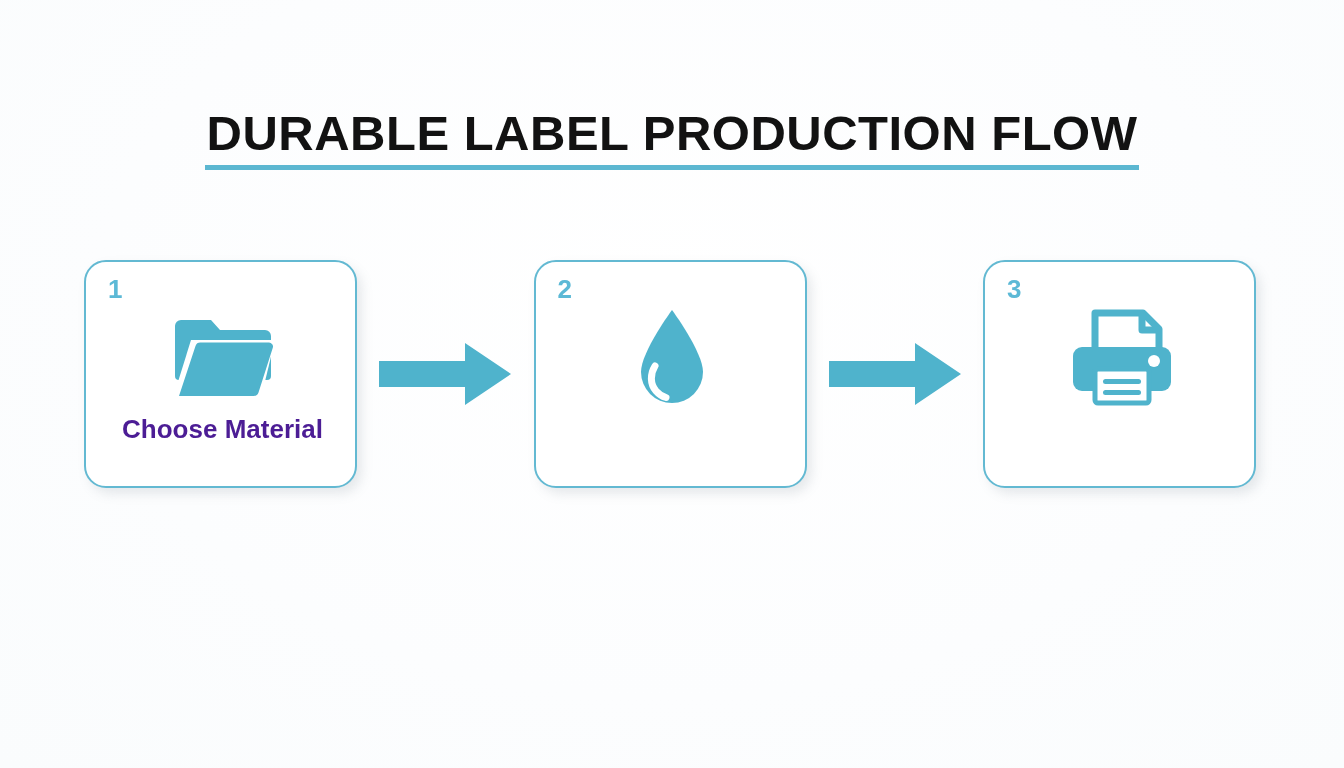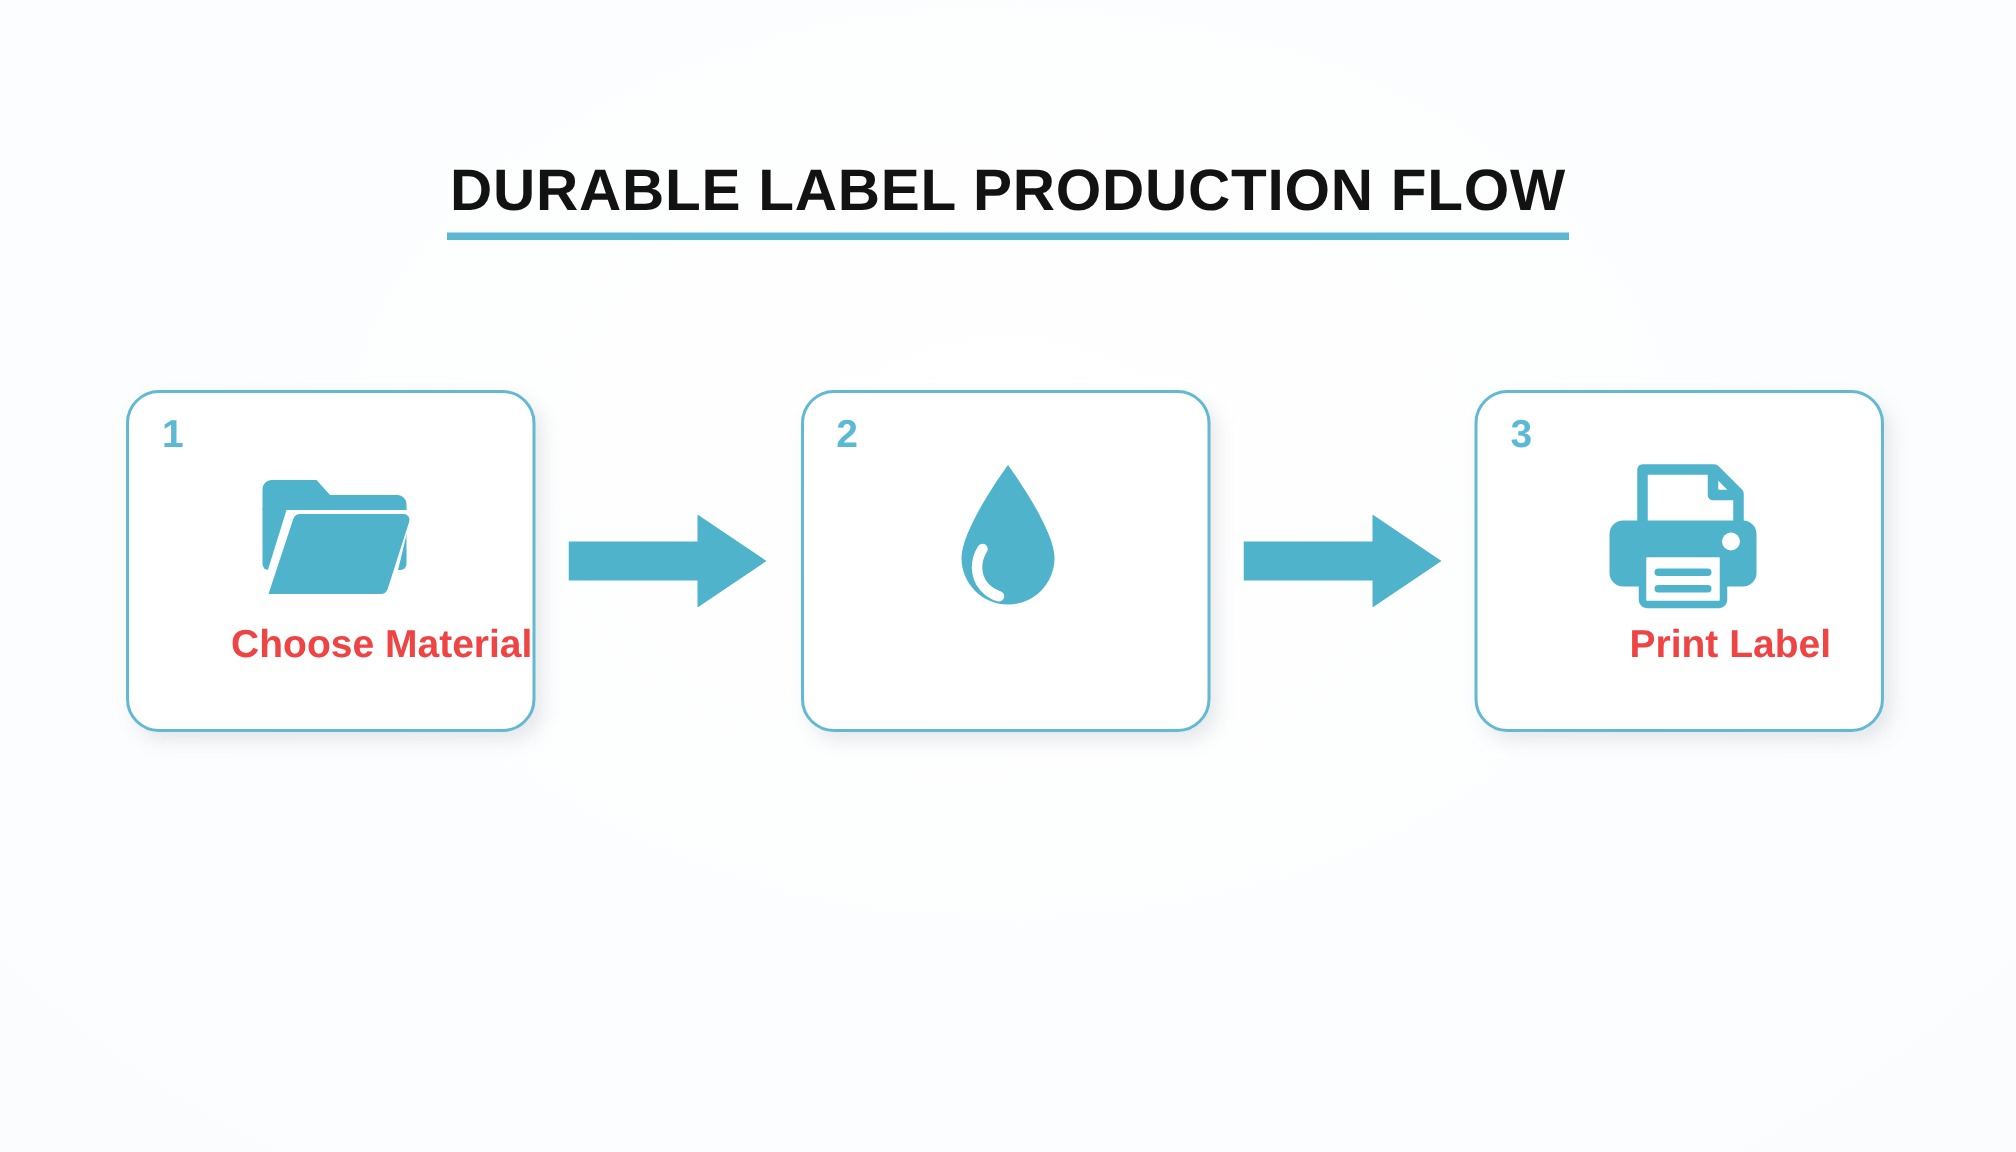"DURABLE LABEL PRODUCTION FLOW" .title-text { font-size: 39px -> 49px }
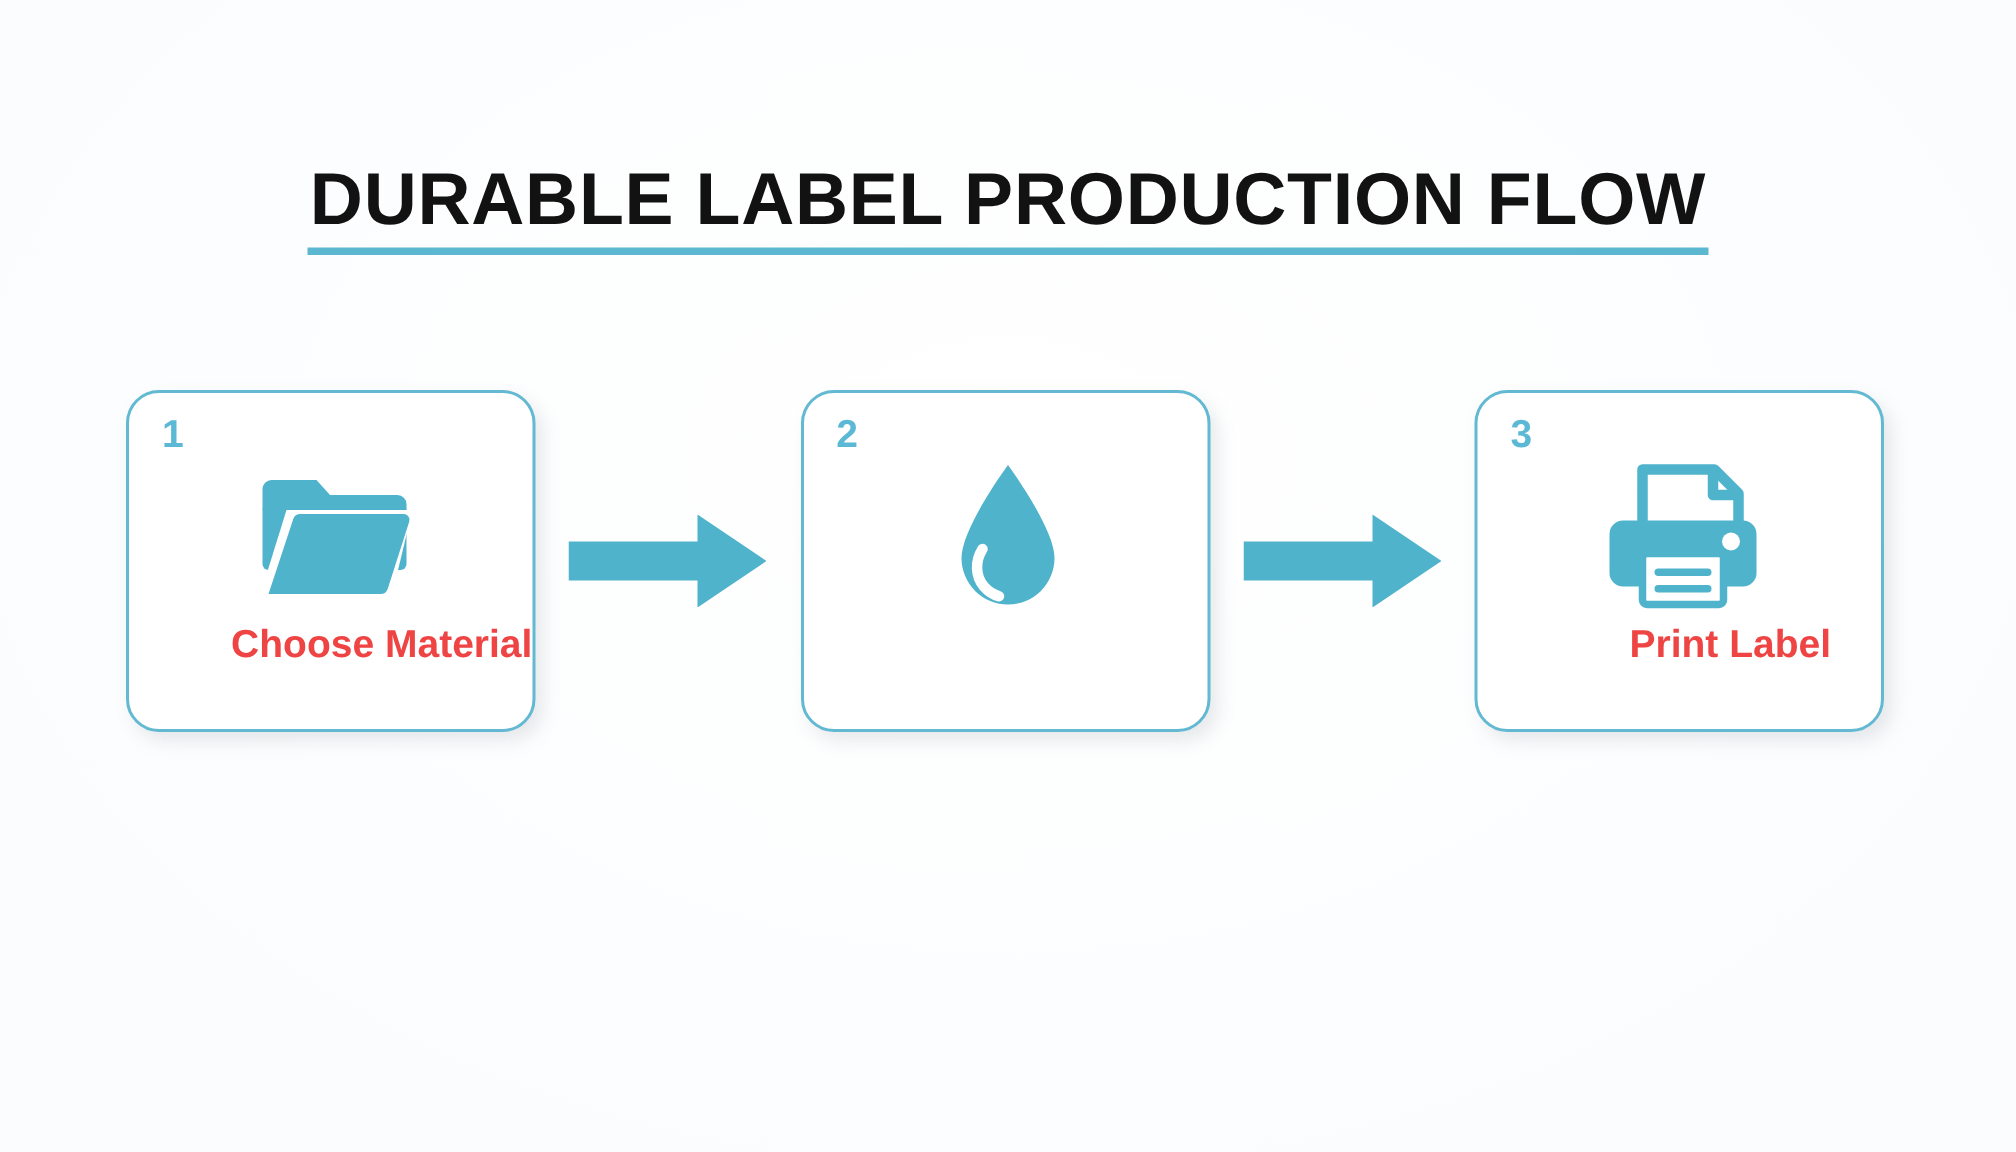"Choose Material" .card-label { color: #ef4444 -> #4c1d95; padding-left: 32px -> none }
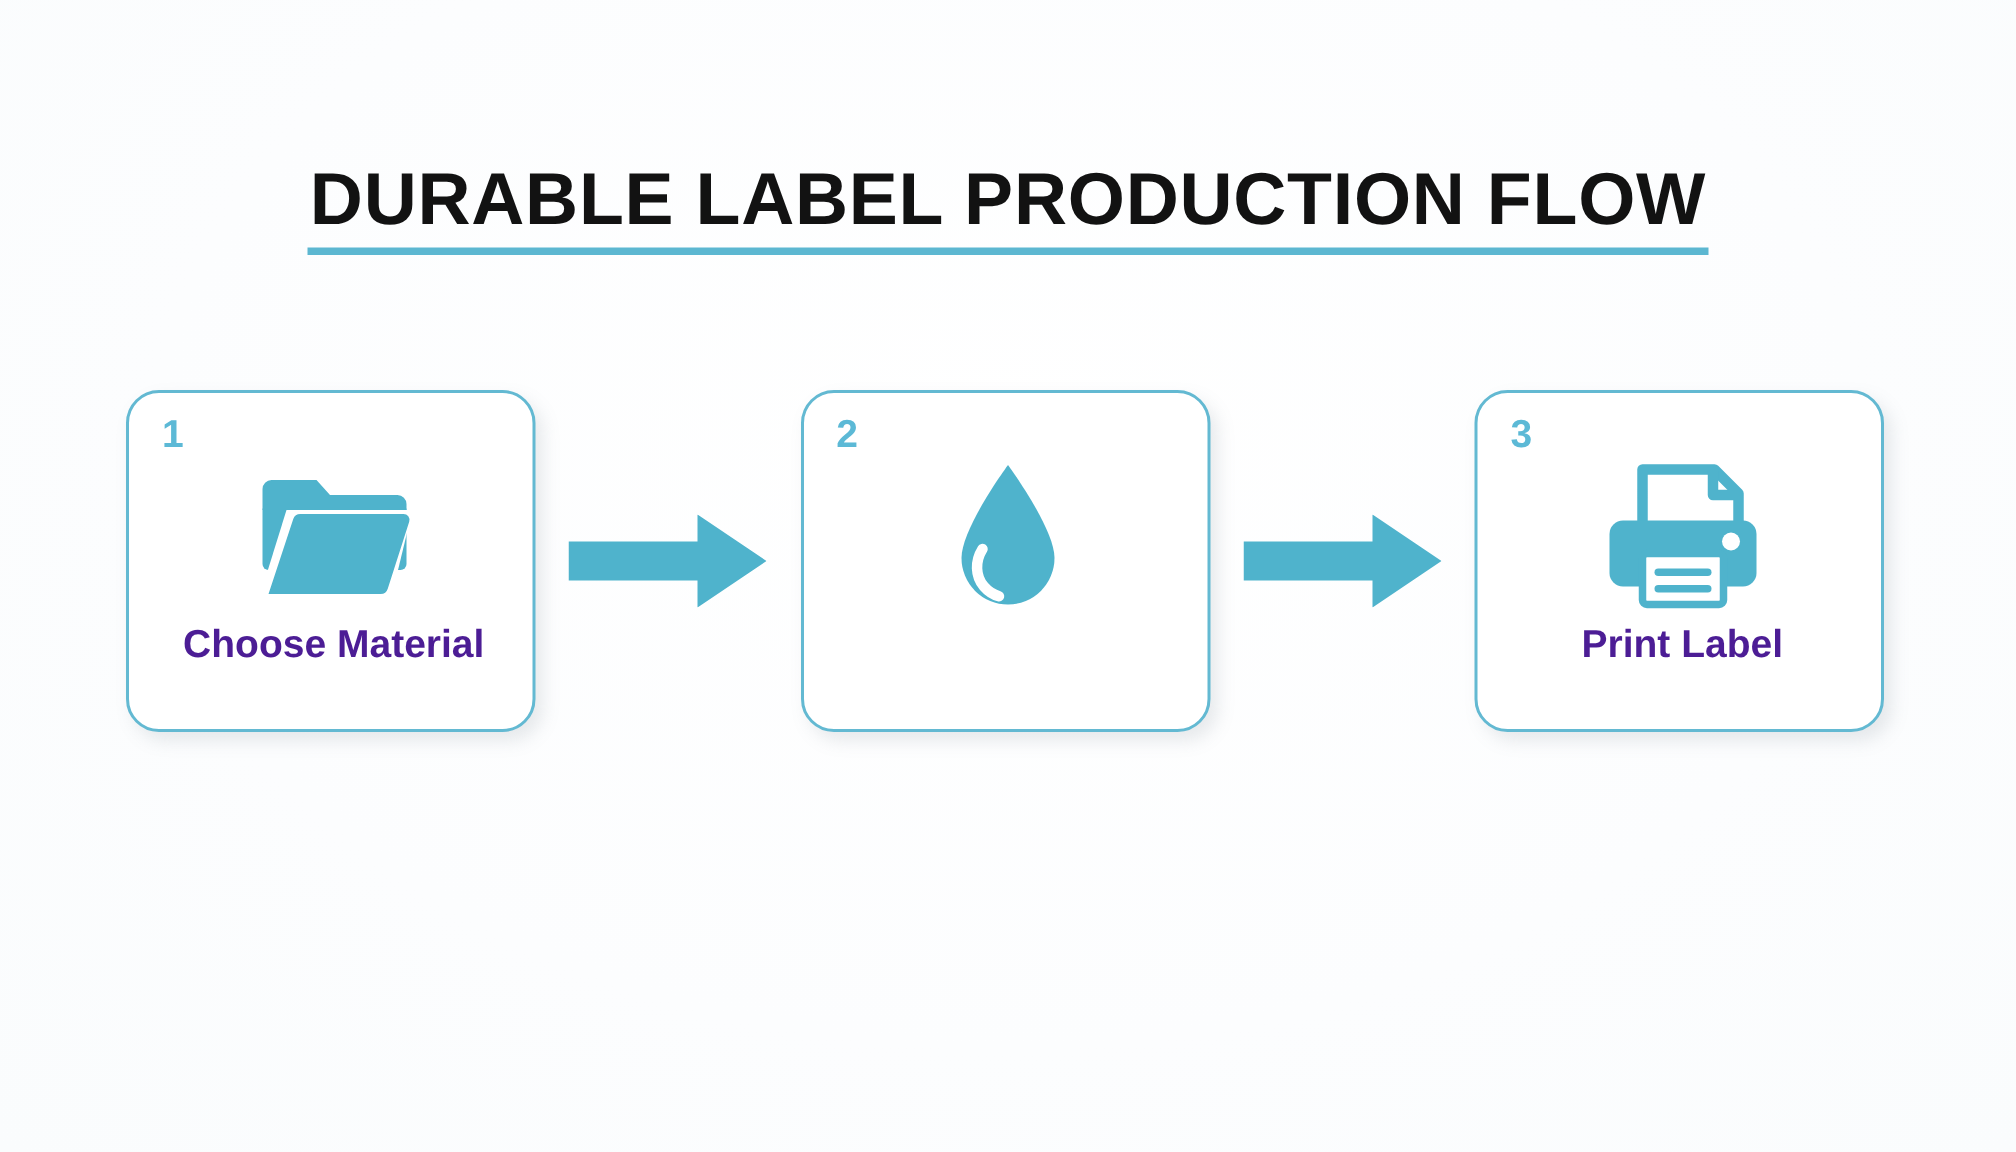"Print Label" div.card-label { html: <div>Print Label</div> -> none }
